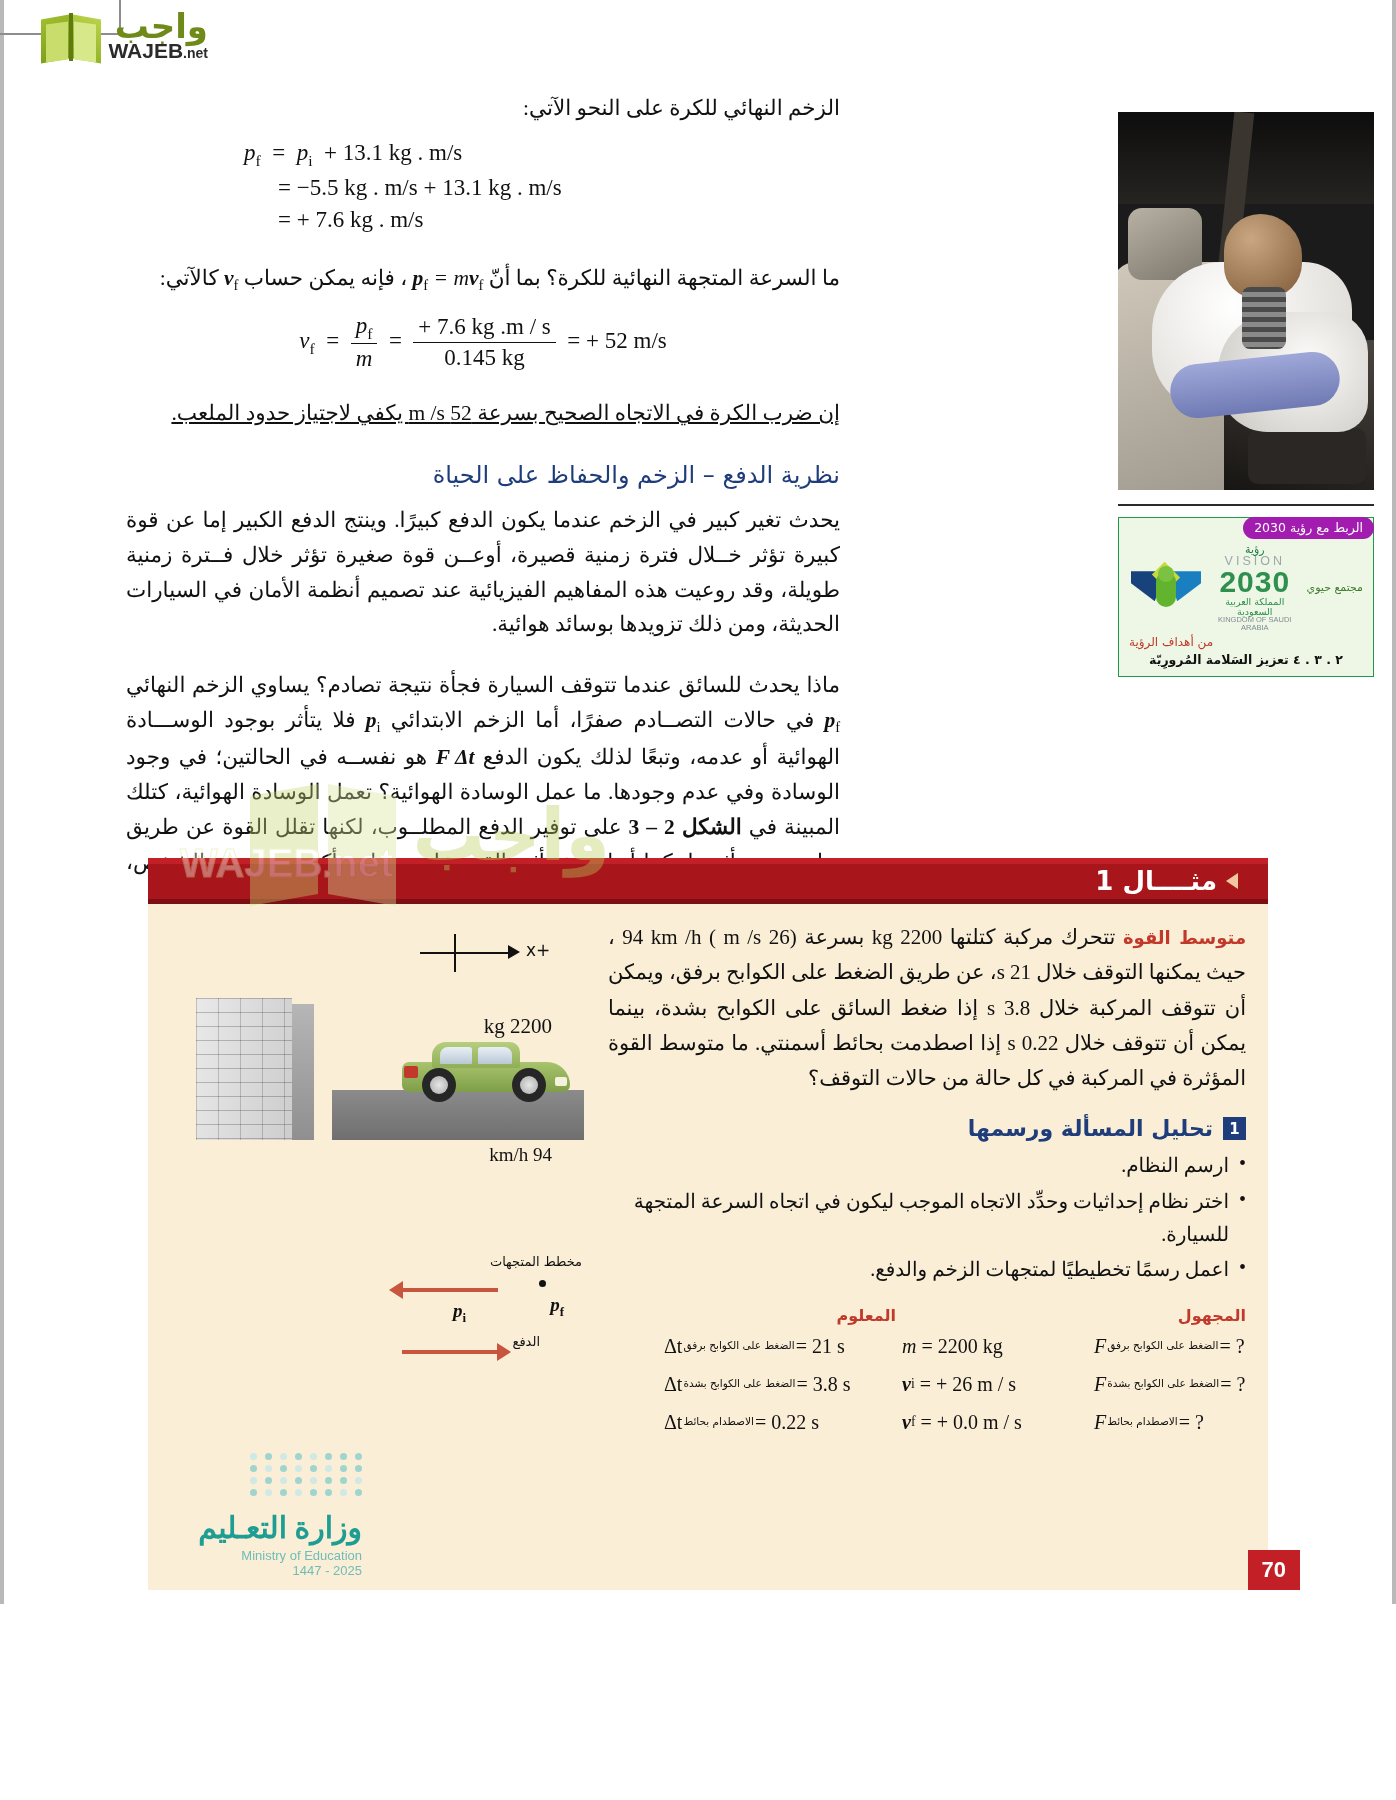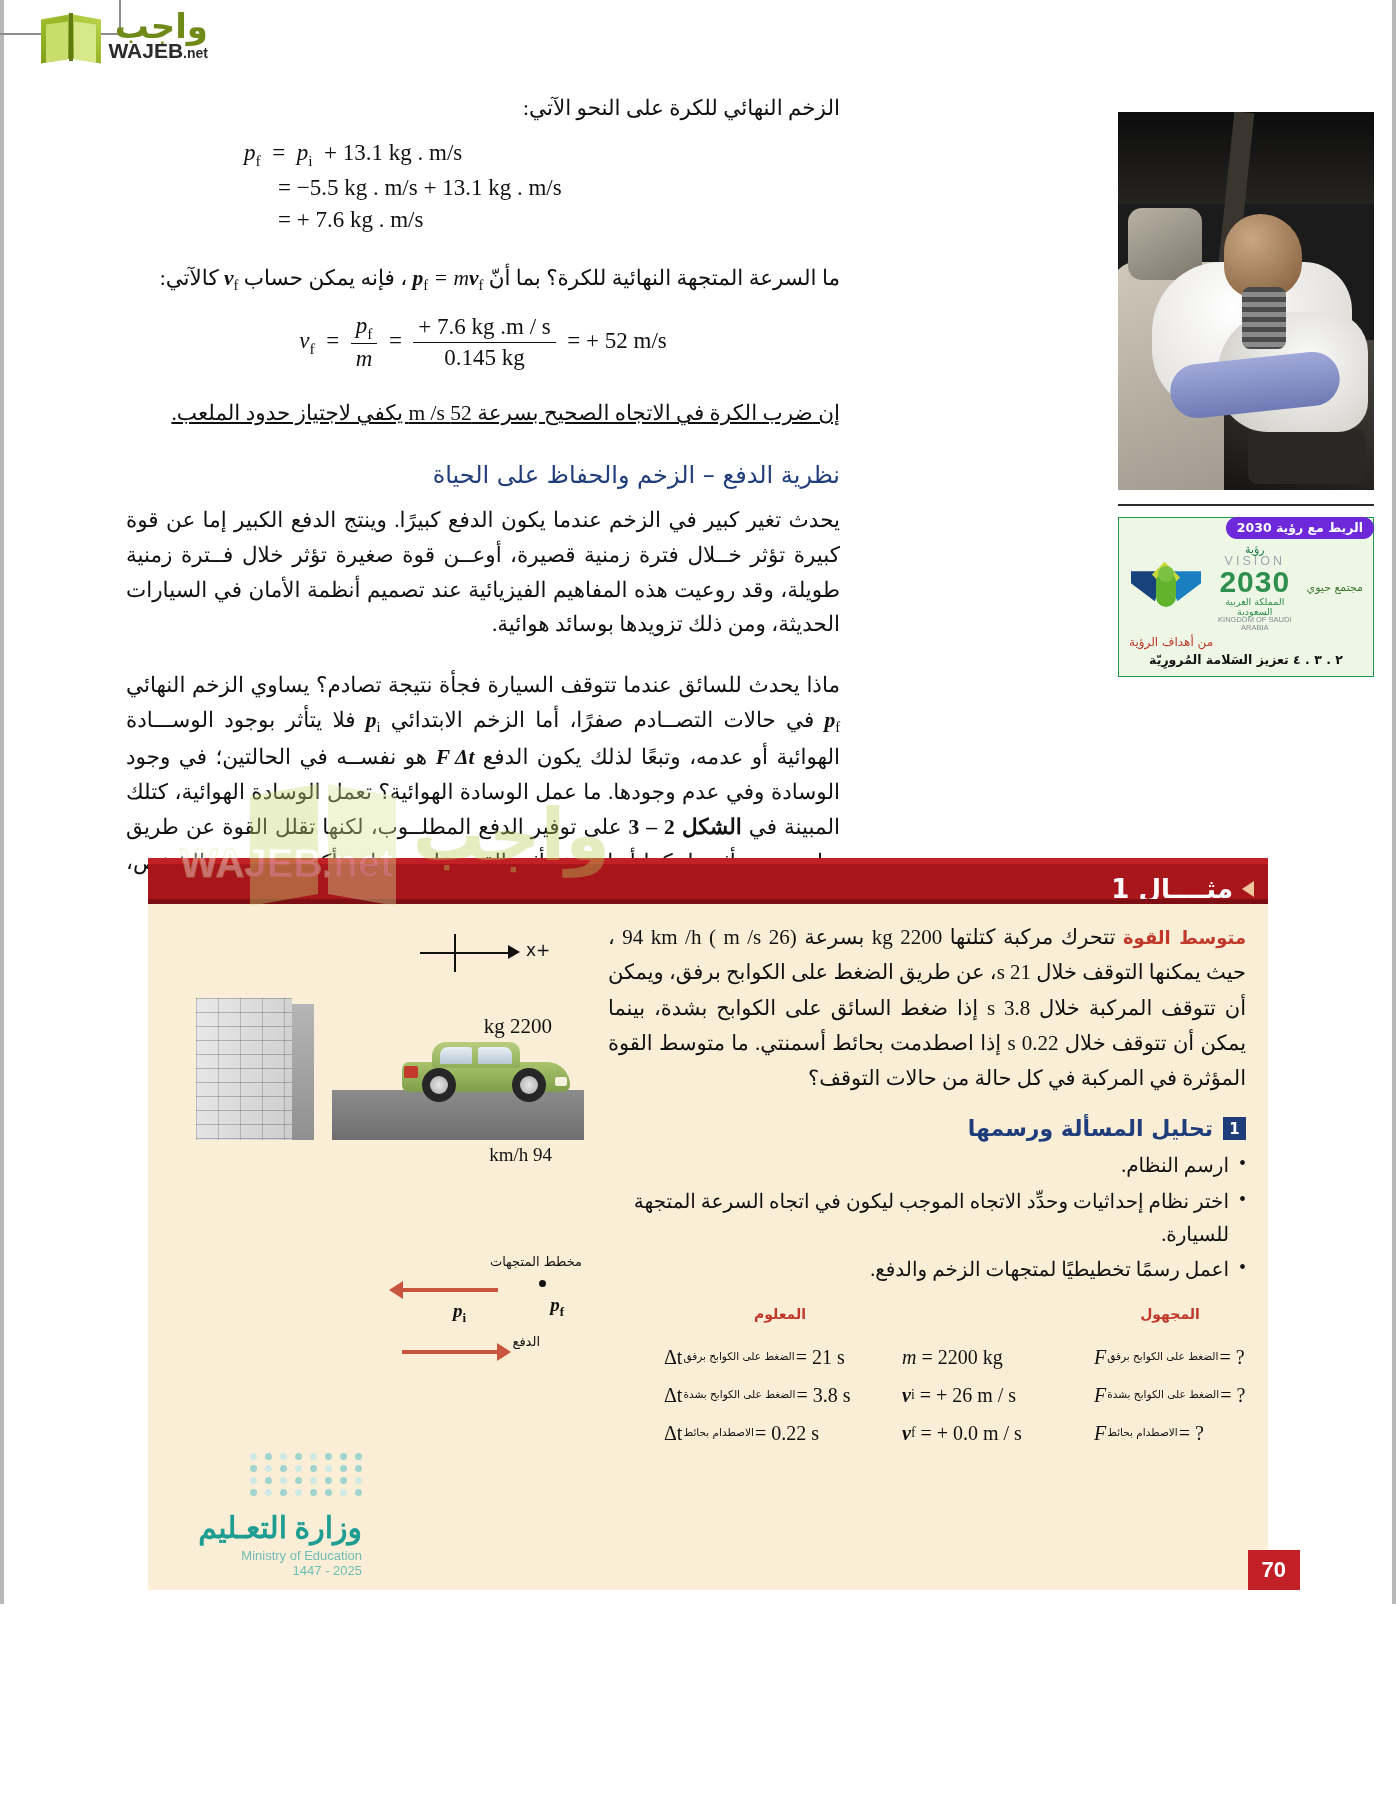"الربط مع رؤية 2030" .vision-badge { background: #6d28d9 -> #a21caf; font-weight: bold -> normal }
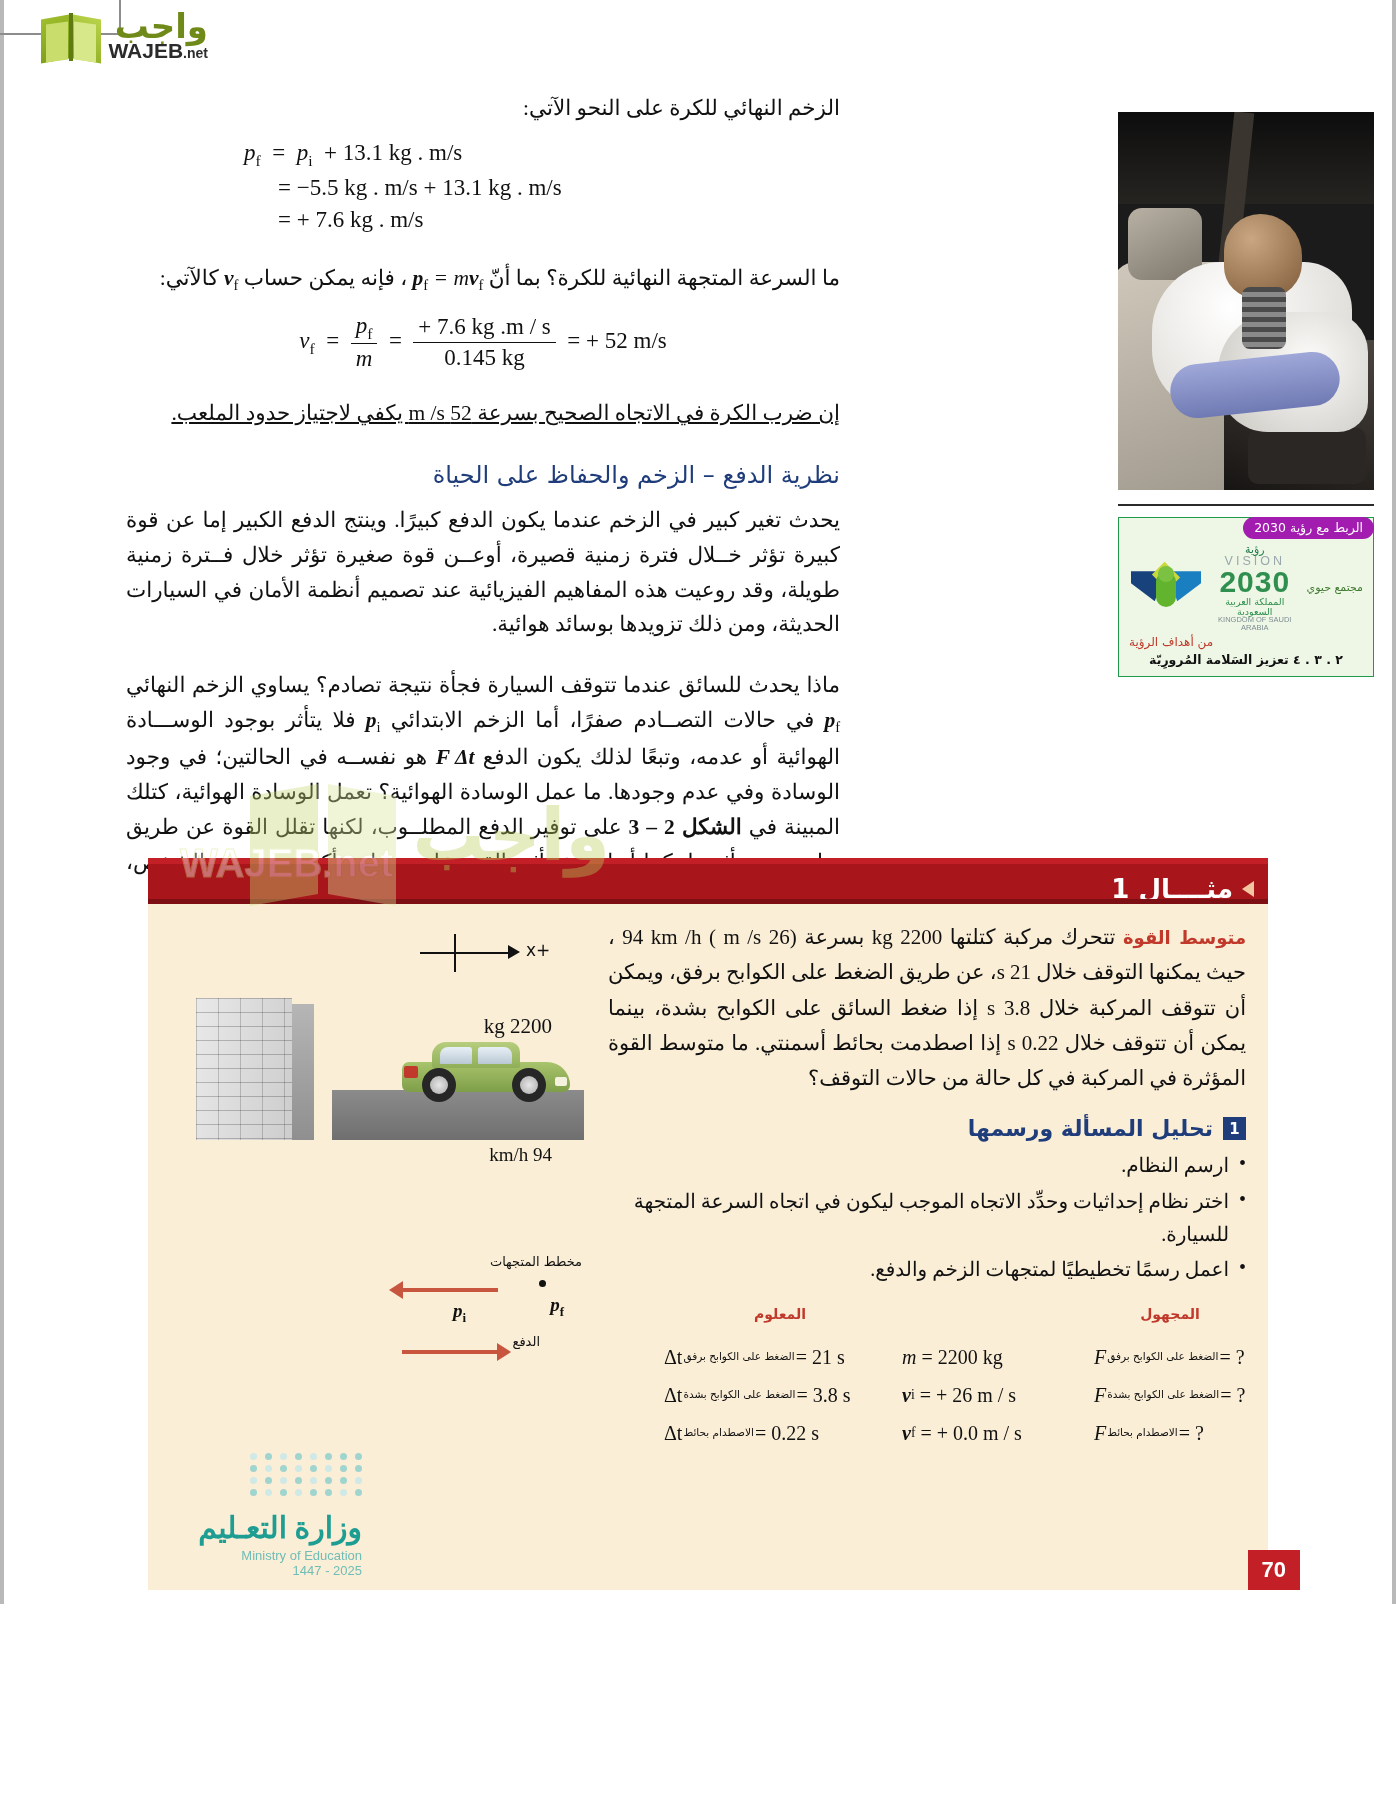"مثــــال 1" .ex-head { align-items: flex-end -> center; padding-right: 14px -> 30px; text-decoration: underline -> none }
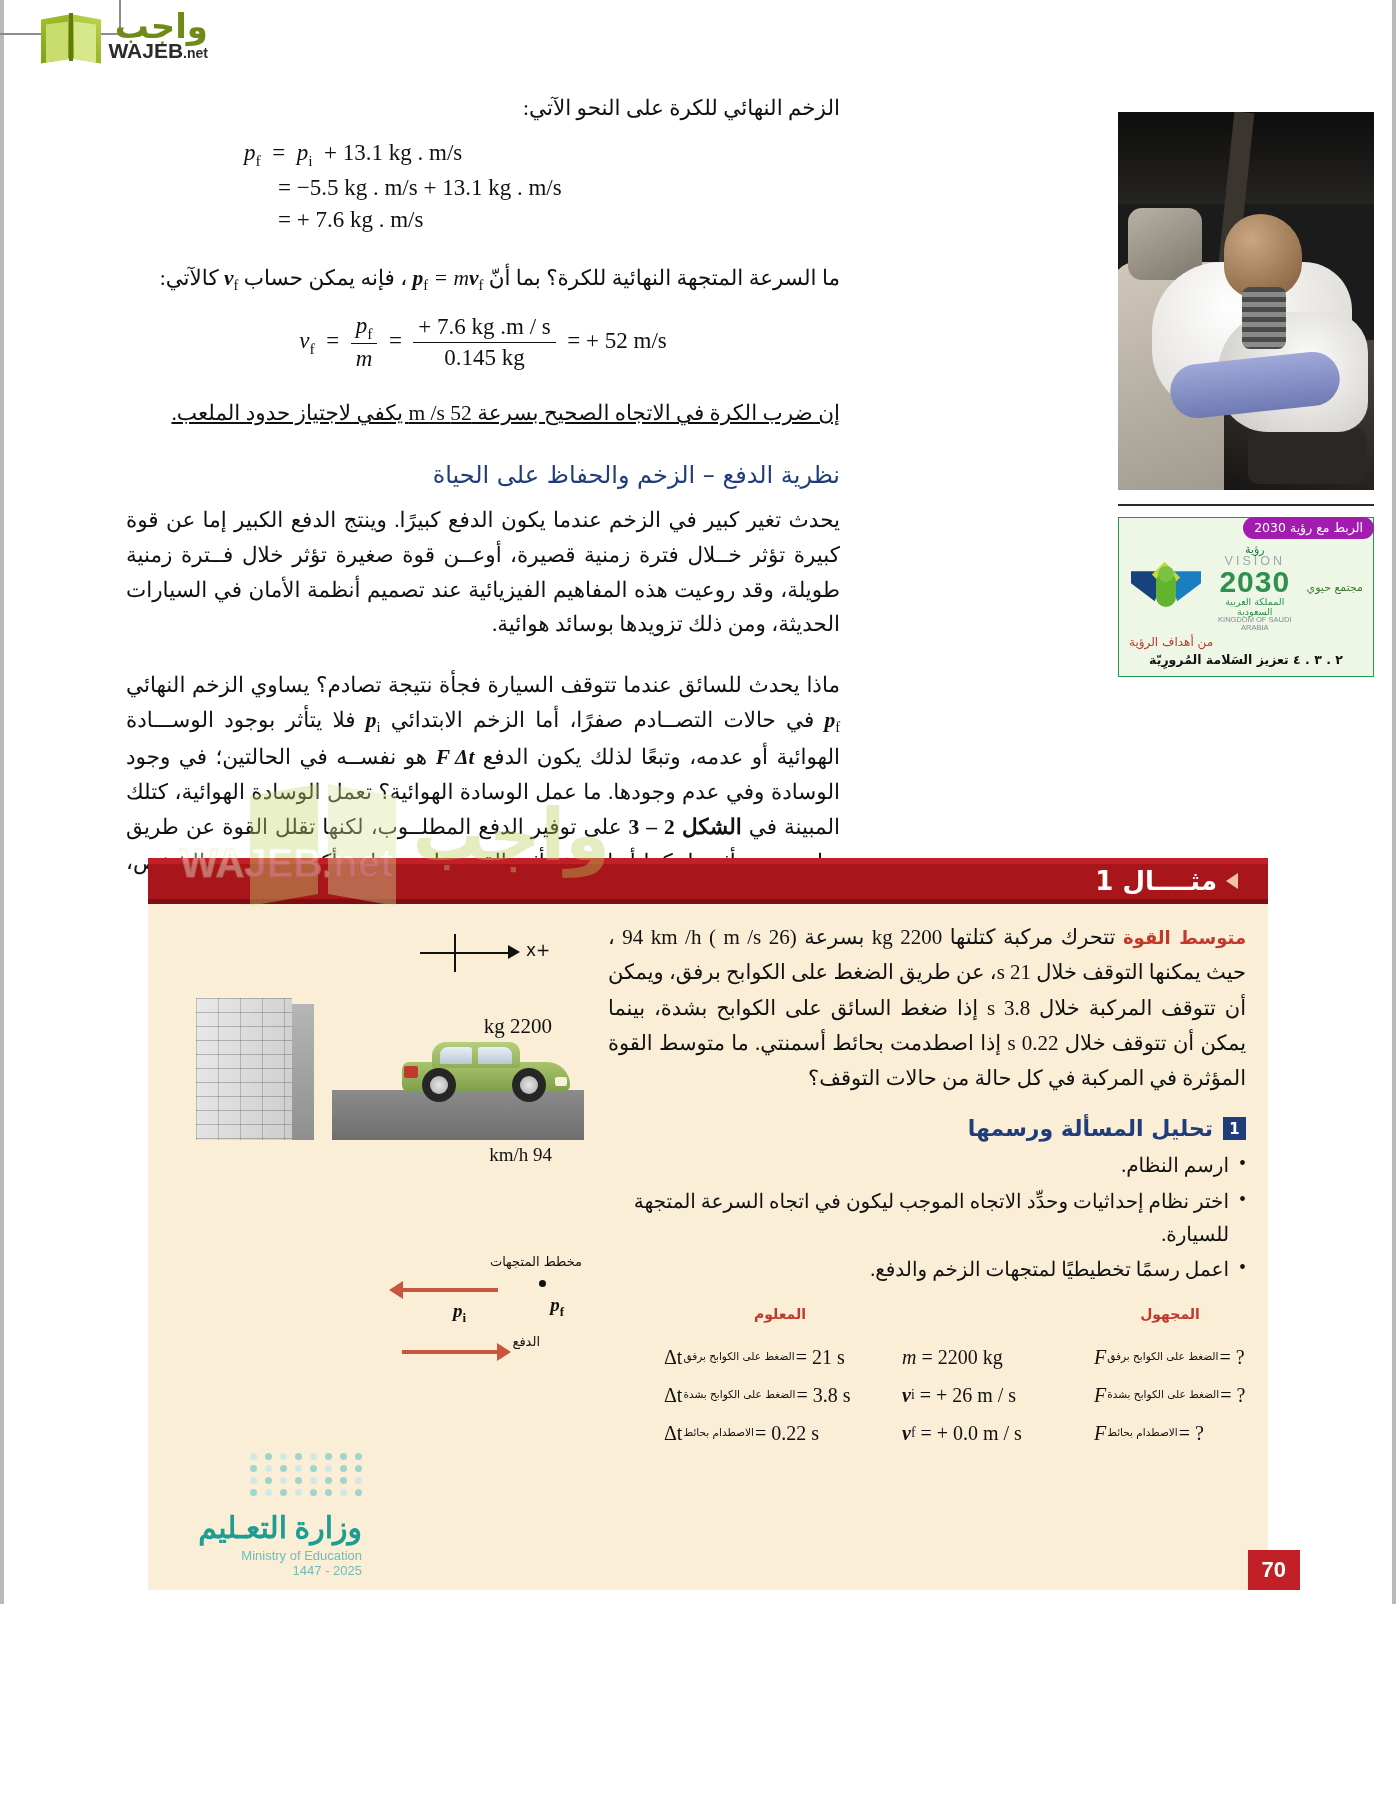"المعلوم" .ku-title { font-size: 14px -> 16px; margin-bottom: 16px -> 2px; text-align: center -> none }
